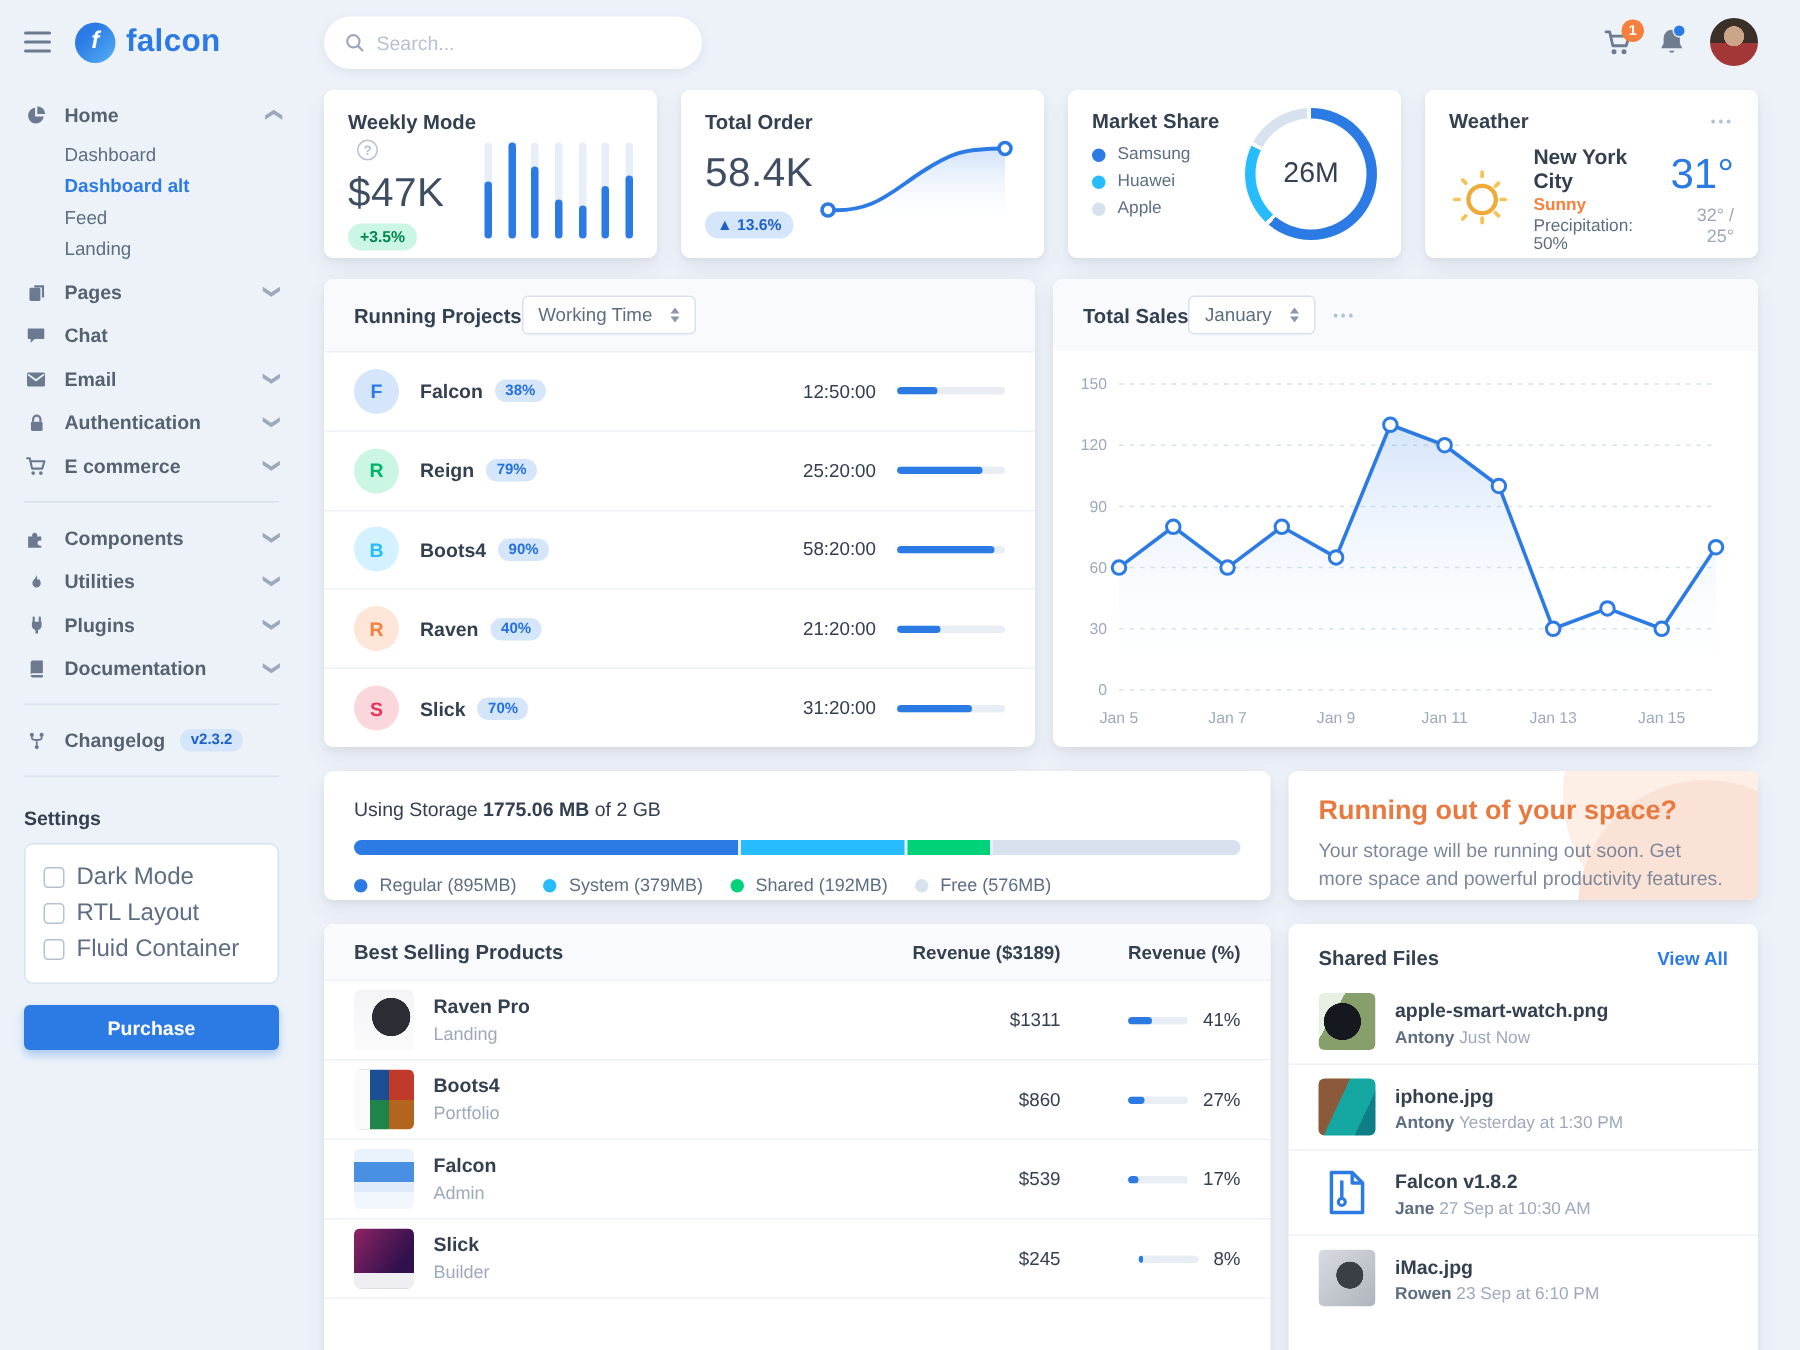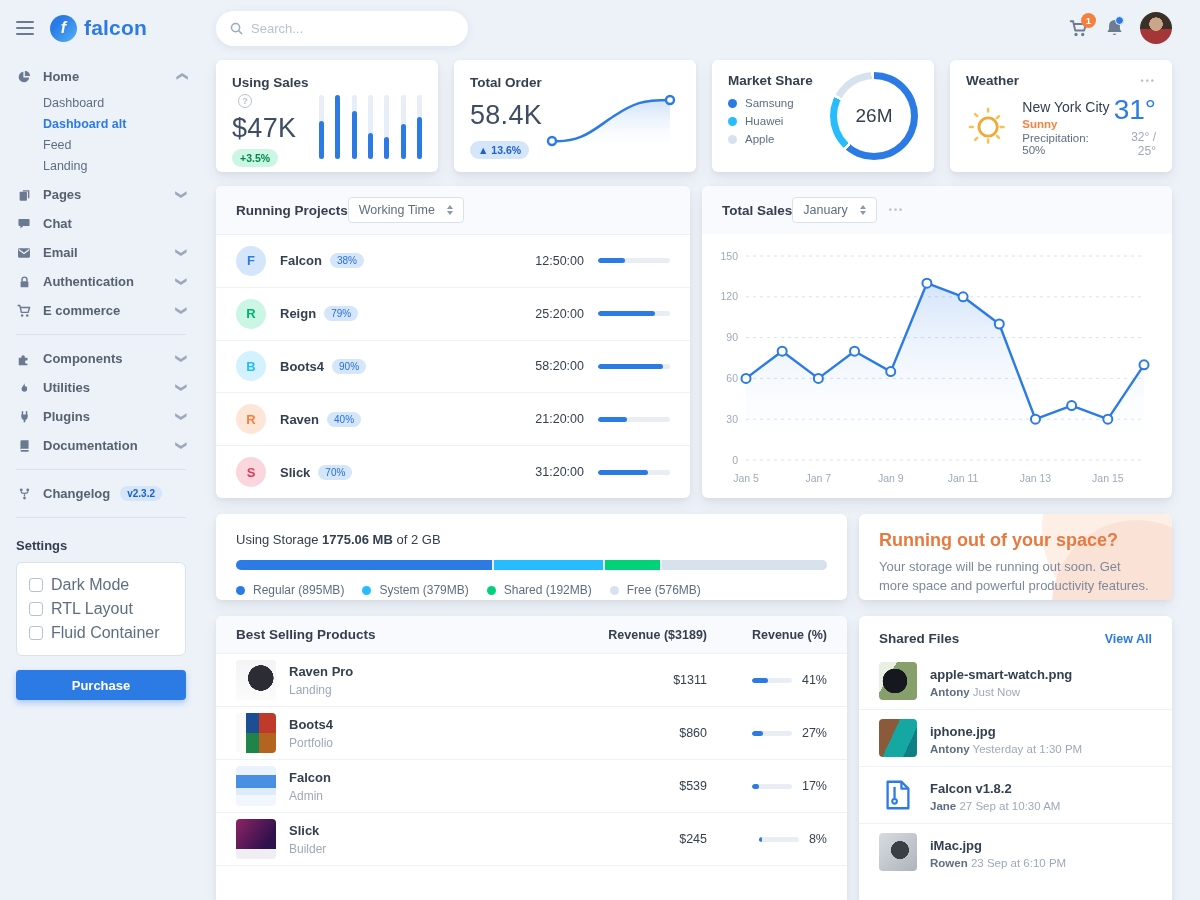"Using Sales" span.c-title { text: Using Sales -> Weekly Mode }
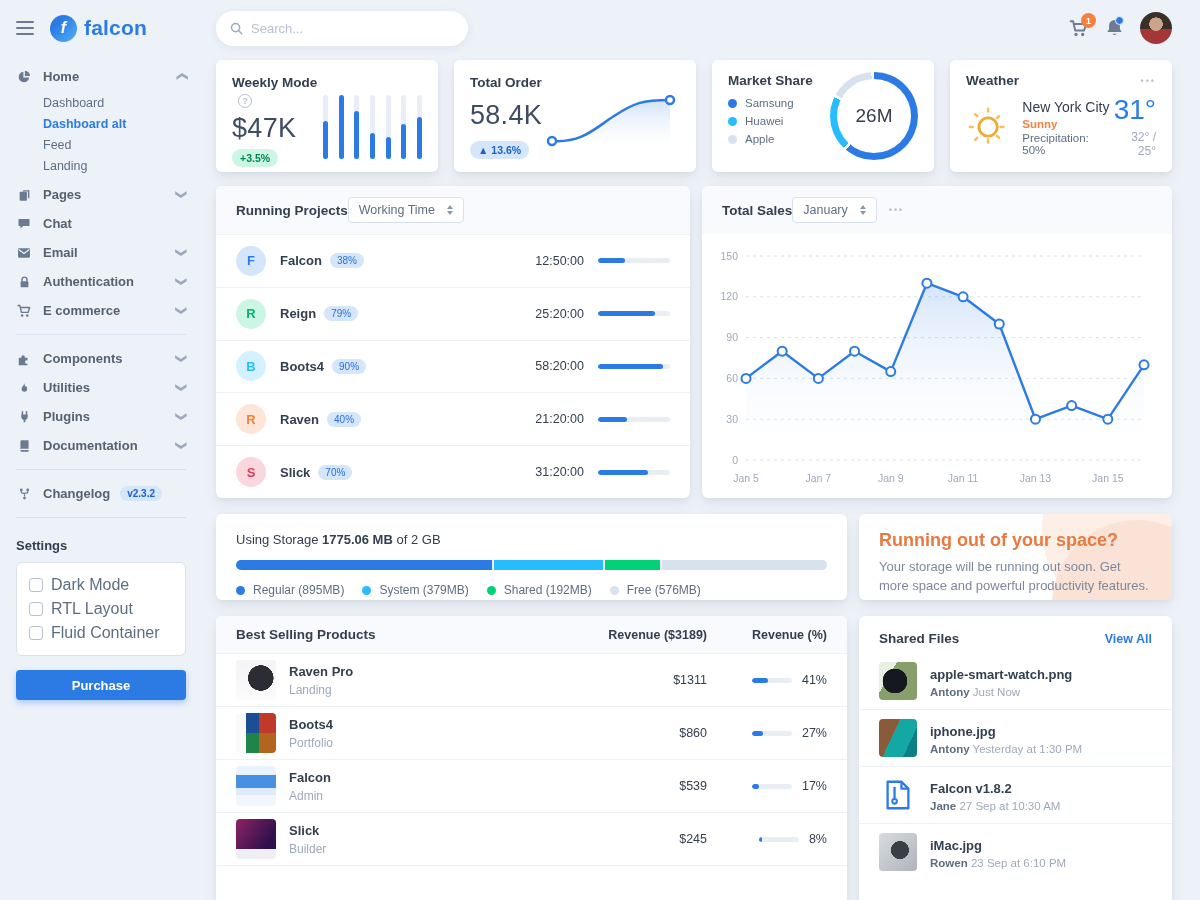"New York City" .w-city { font-weight: 400 -> 700 }
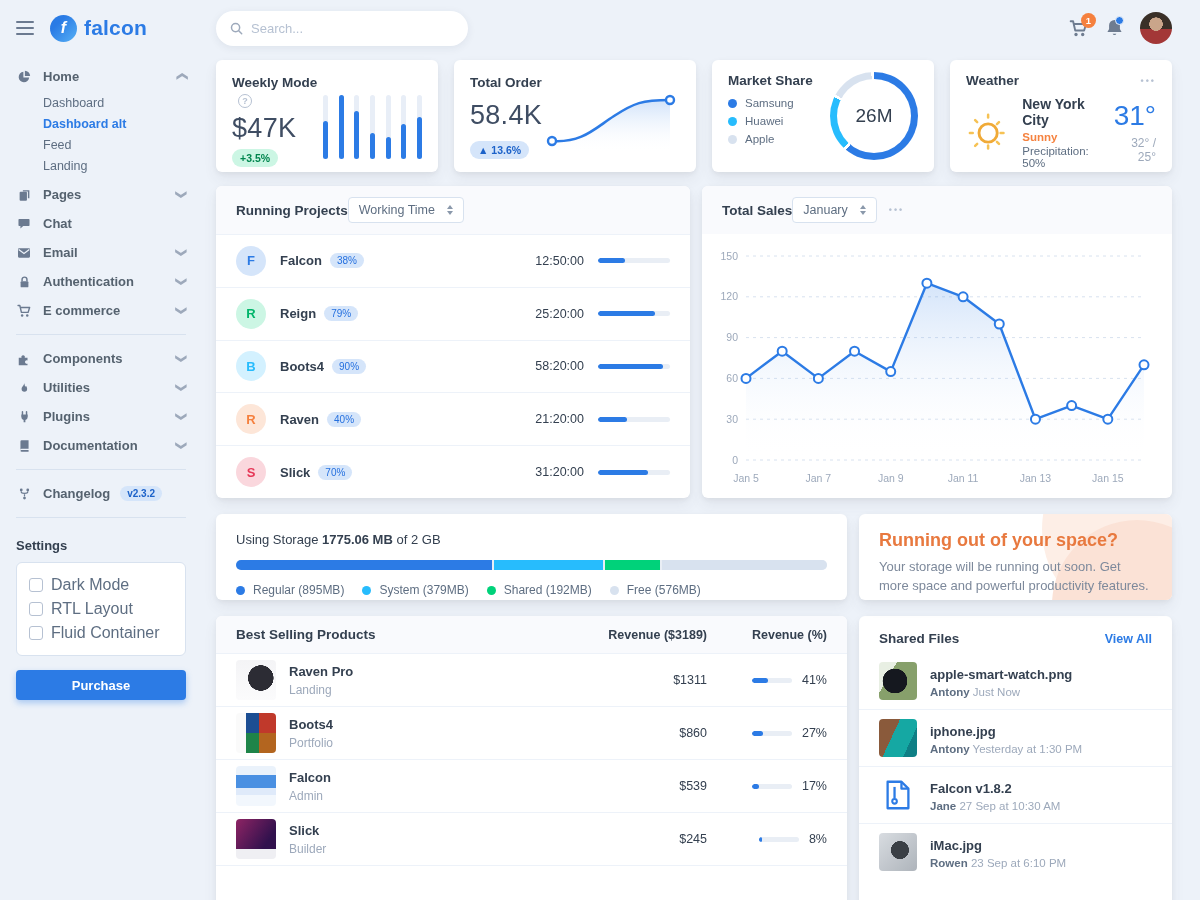"38%" .pct-badge { font-weight: normal -> bold }
